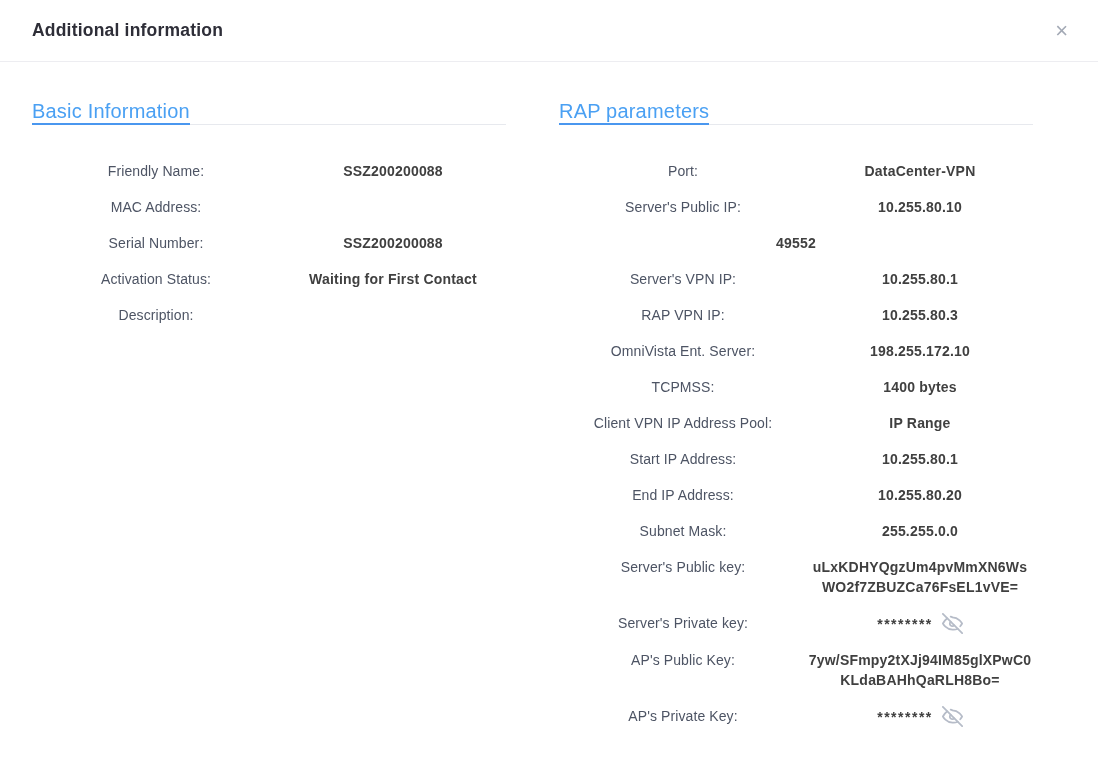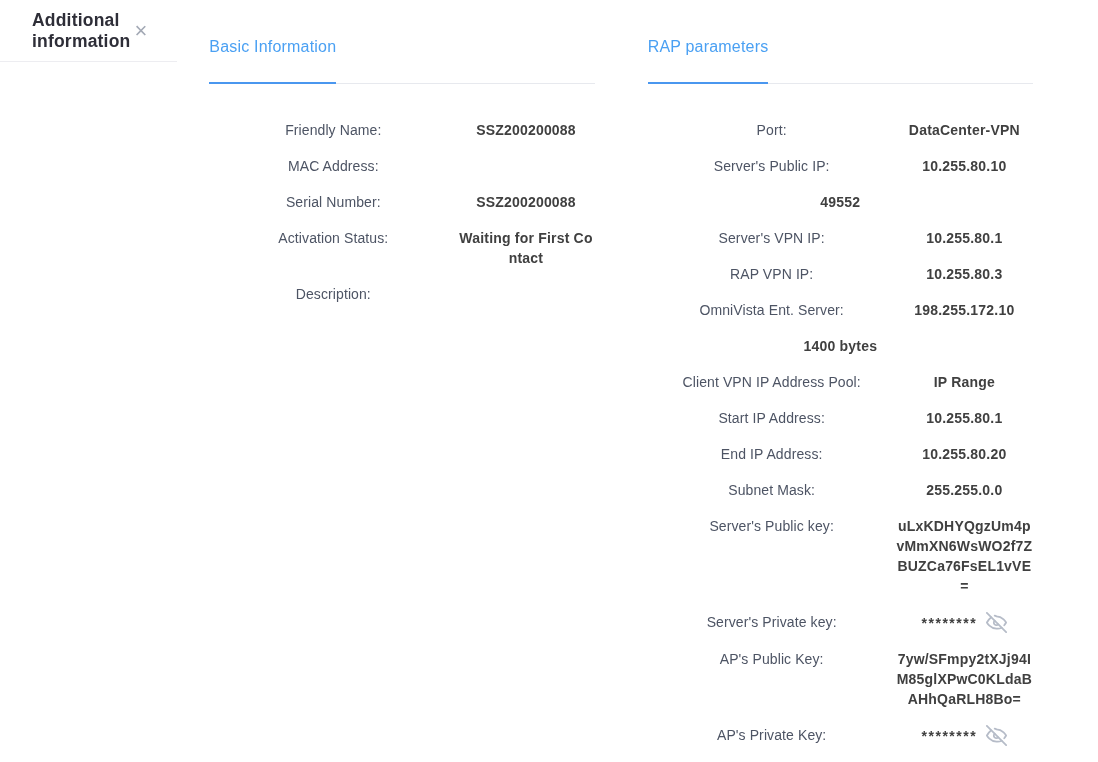"Additional information" .modal { flex-direction: row -> column }
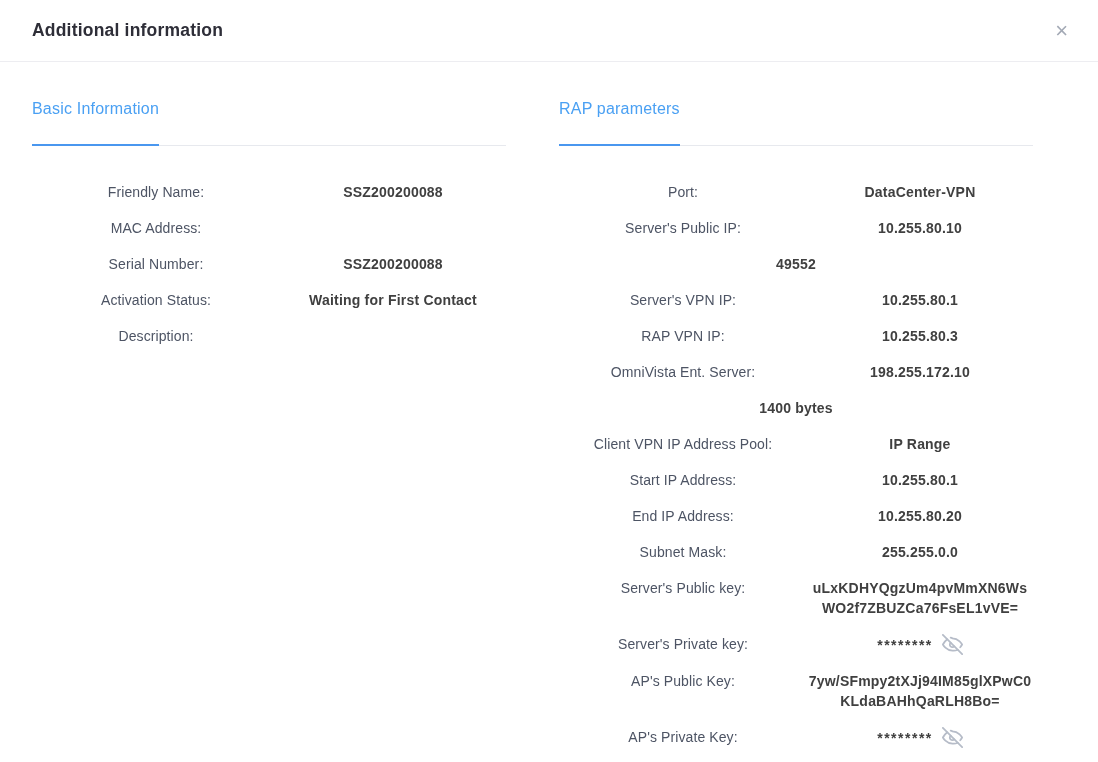"Basic Information" .section-title { font-size: 16px -> 20px; padding-bottom: 26px -> 0 }
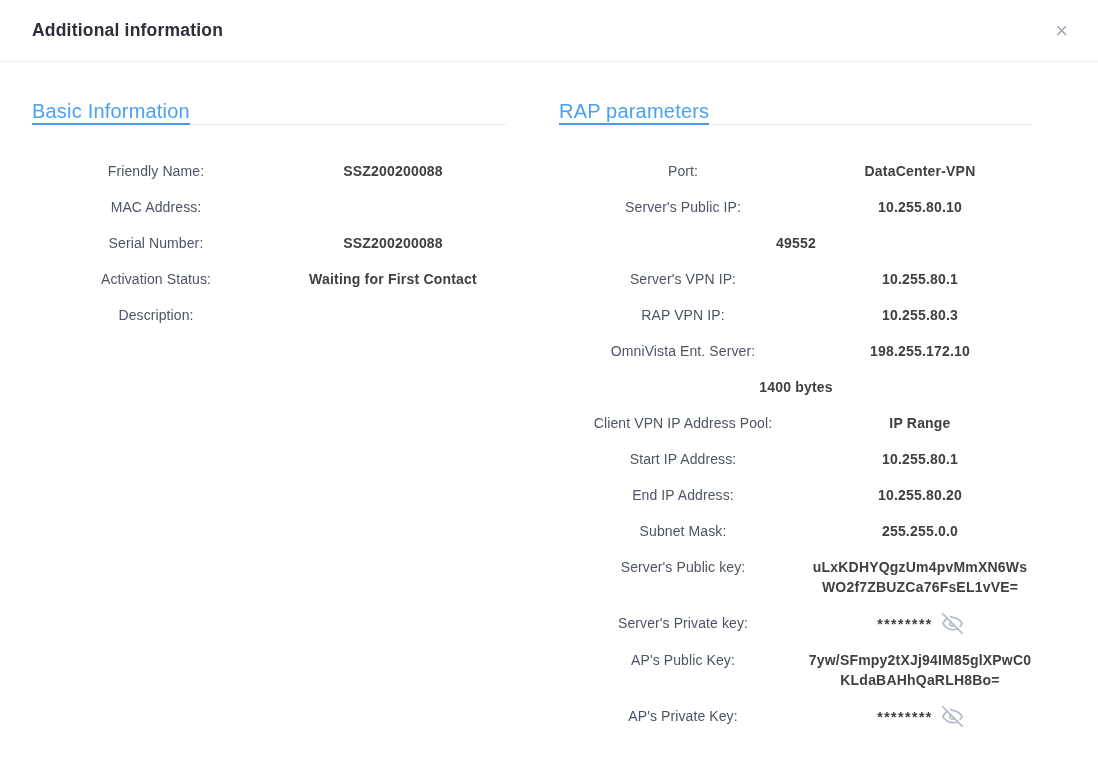"TCPMSS:" span.label { html: none -> <span>TCPMSS:</span> }
